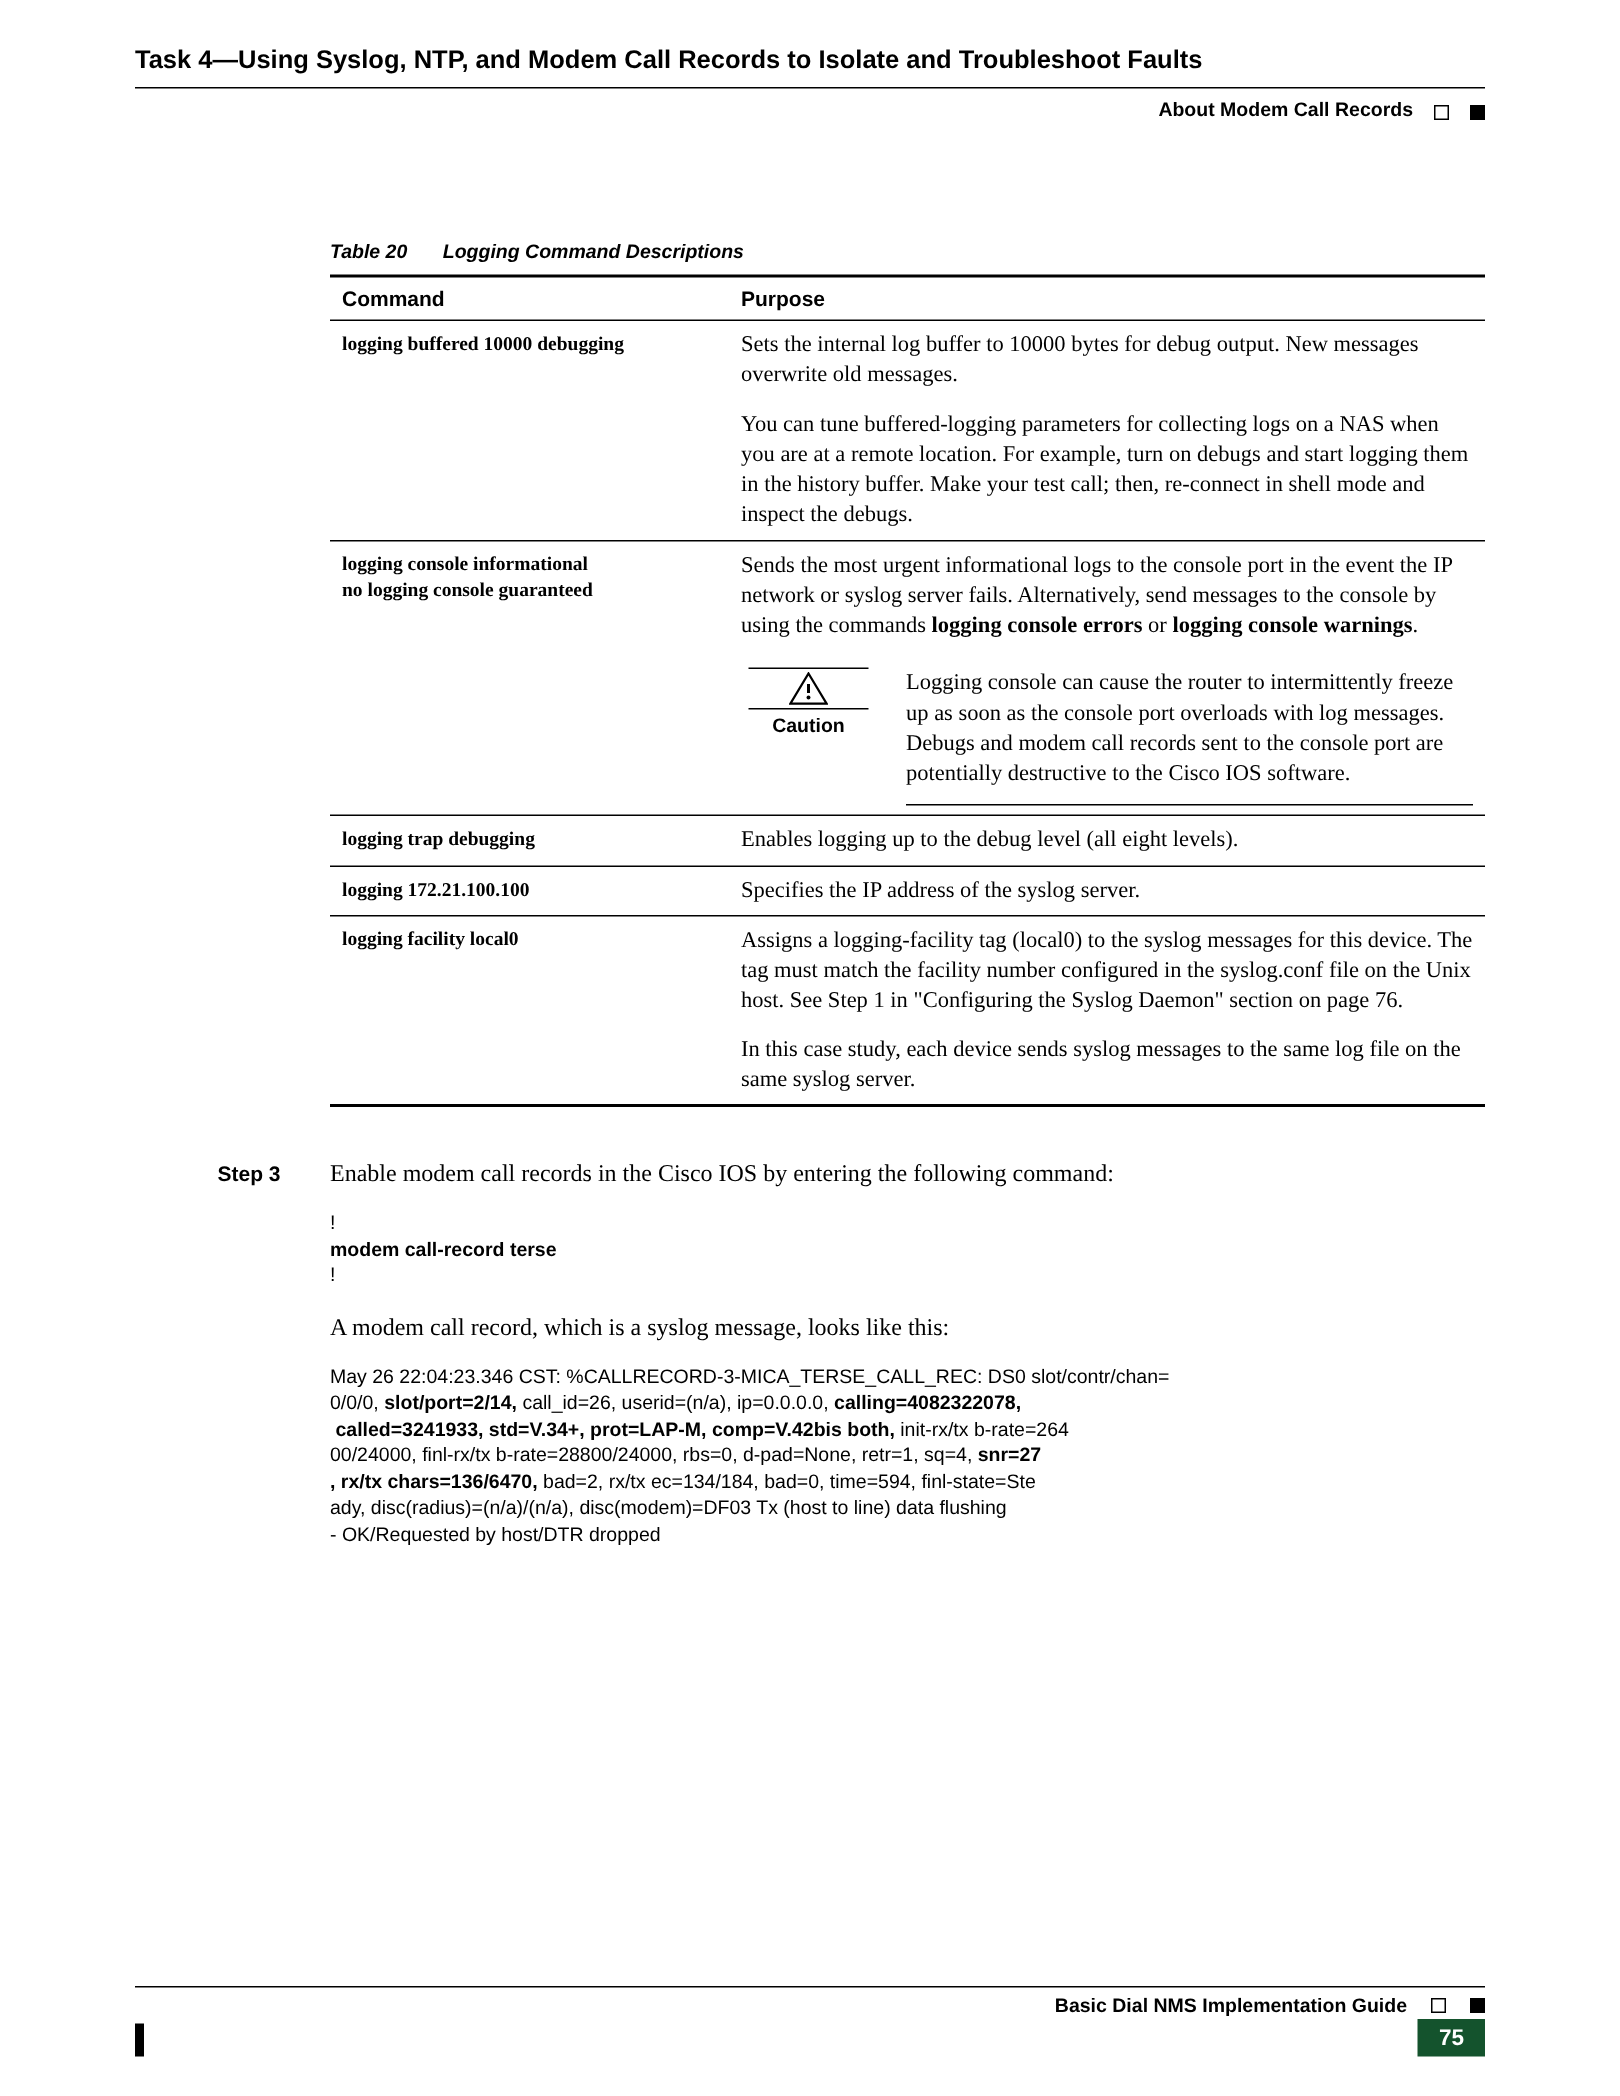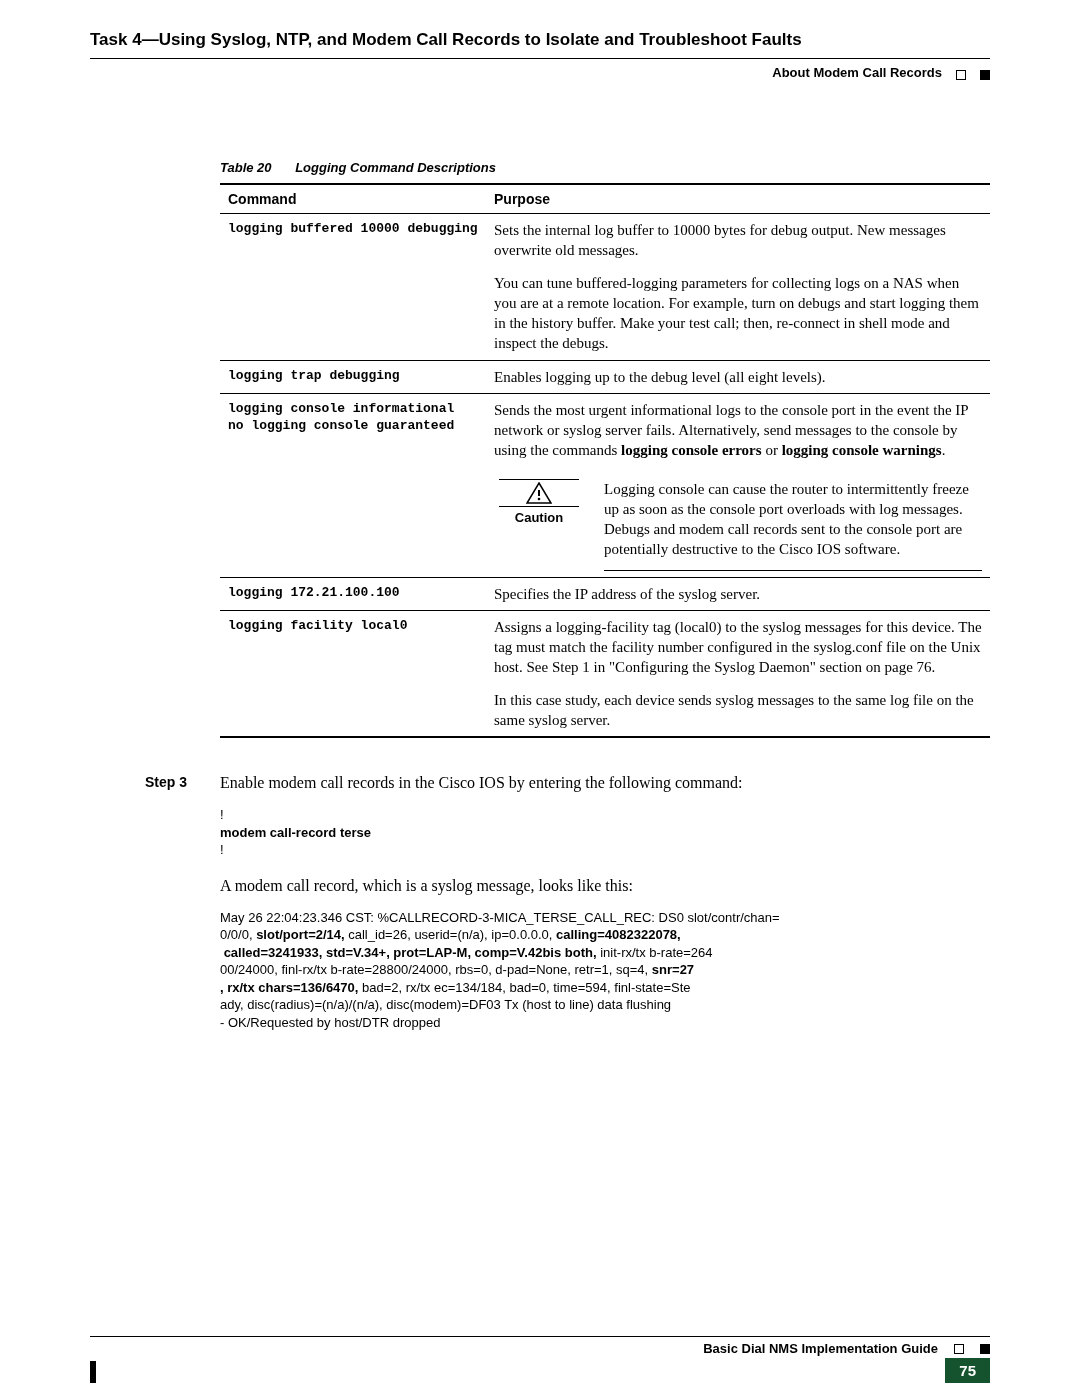"logging buffered 10000 debugging" table.cmd td.cmd-col { font-family: Liberation Mono, monospace -> Liberation Serif, serif }
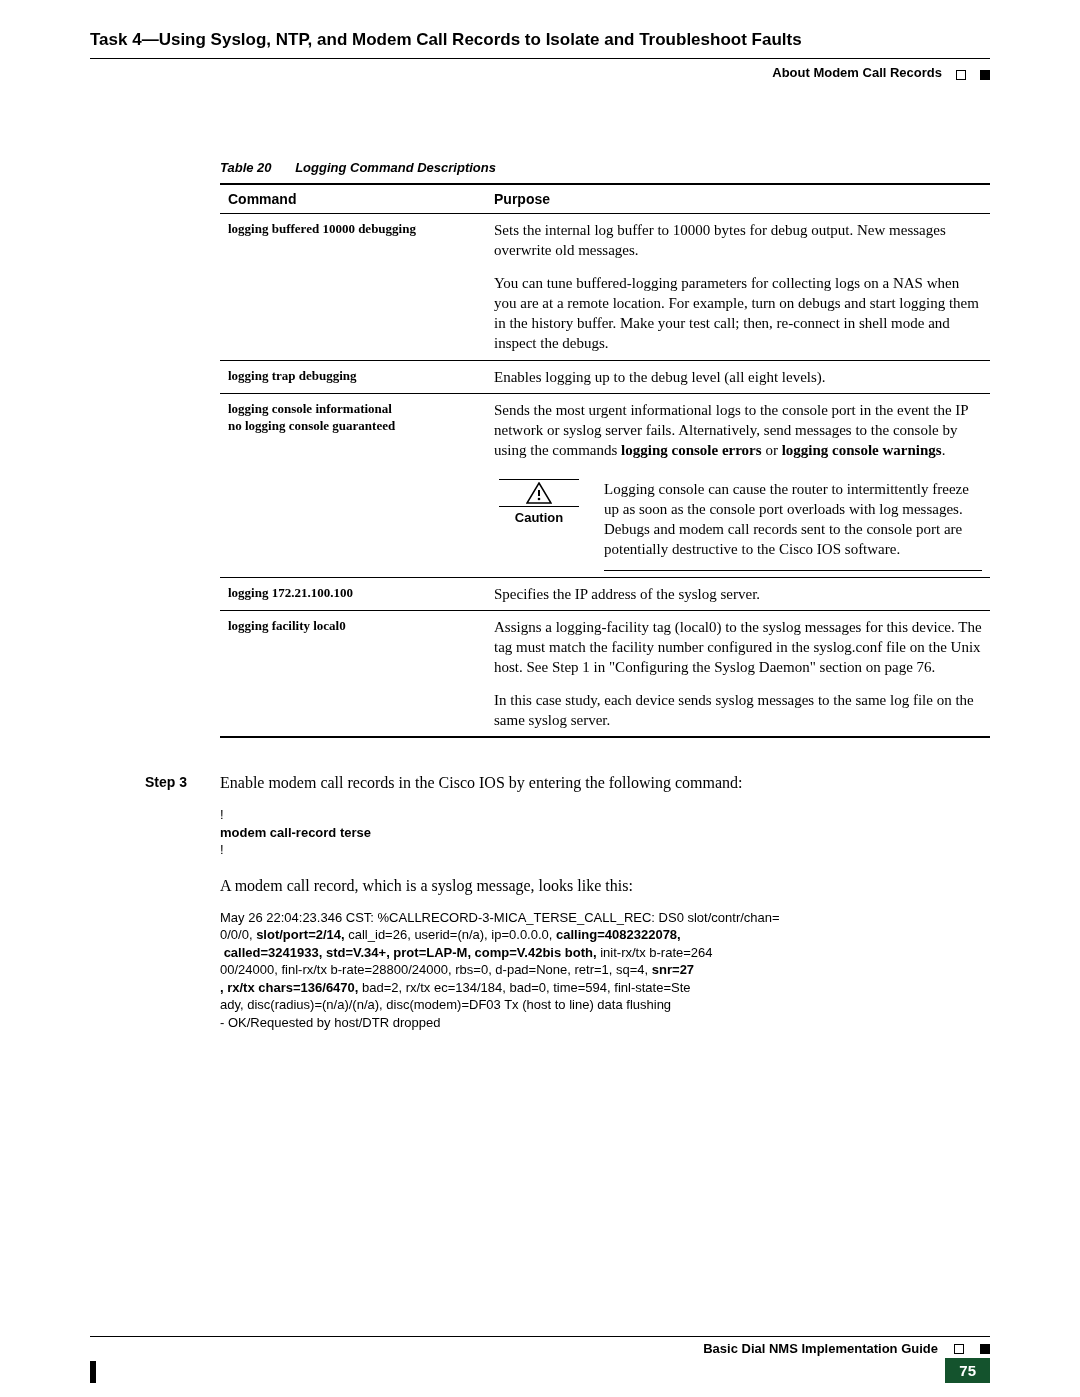"logging trap debugging" tr { order: before "logging console informational" -> after "logging console informational" }
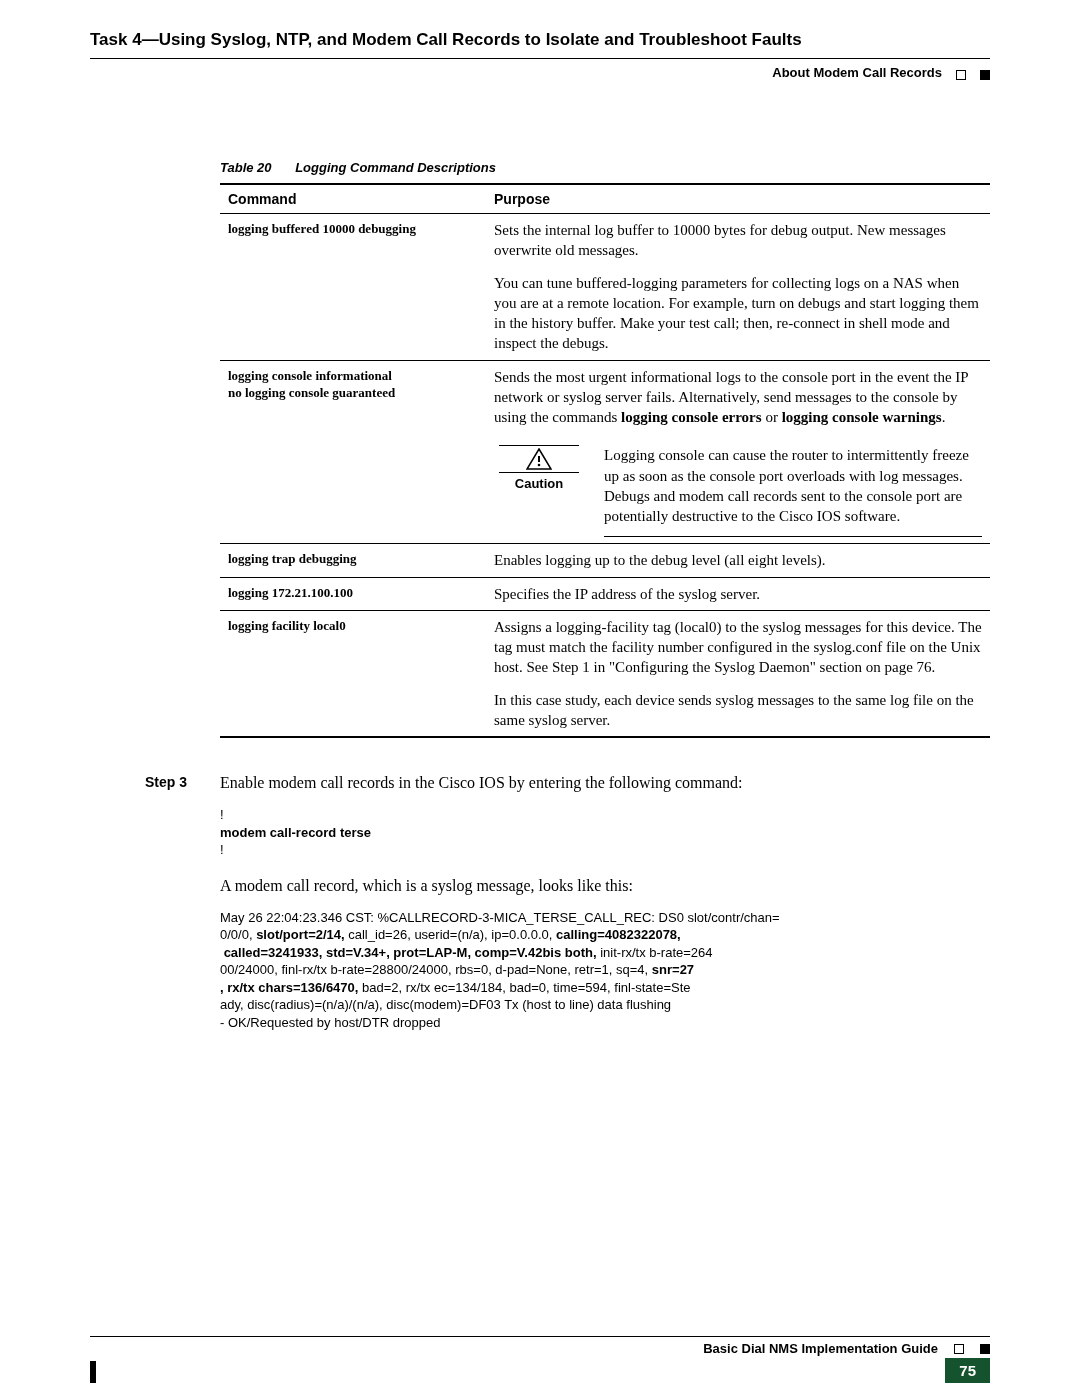"Basic Dial NMS Implementation Guide" .footer { bottom: 14px -> 26px }
